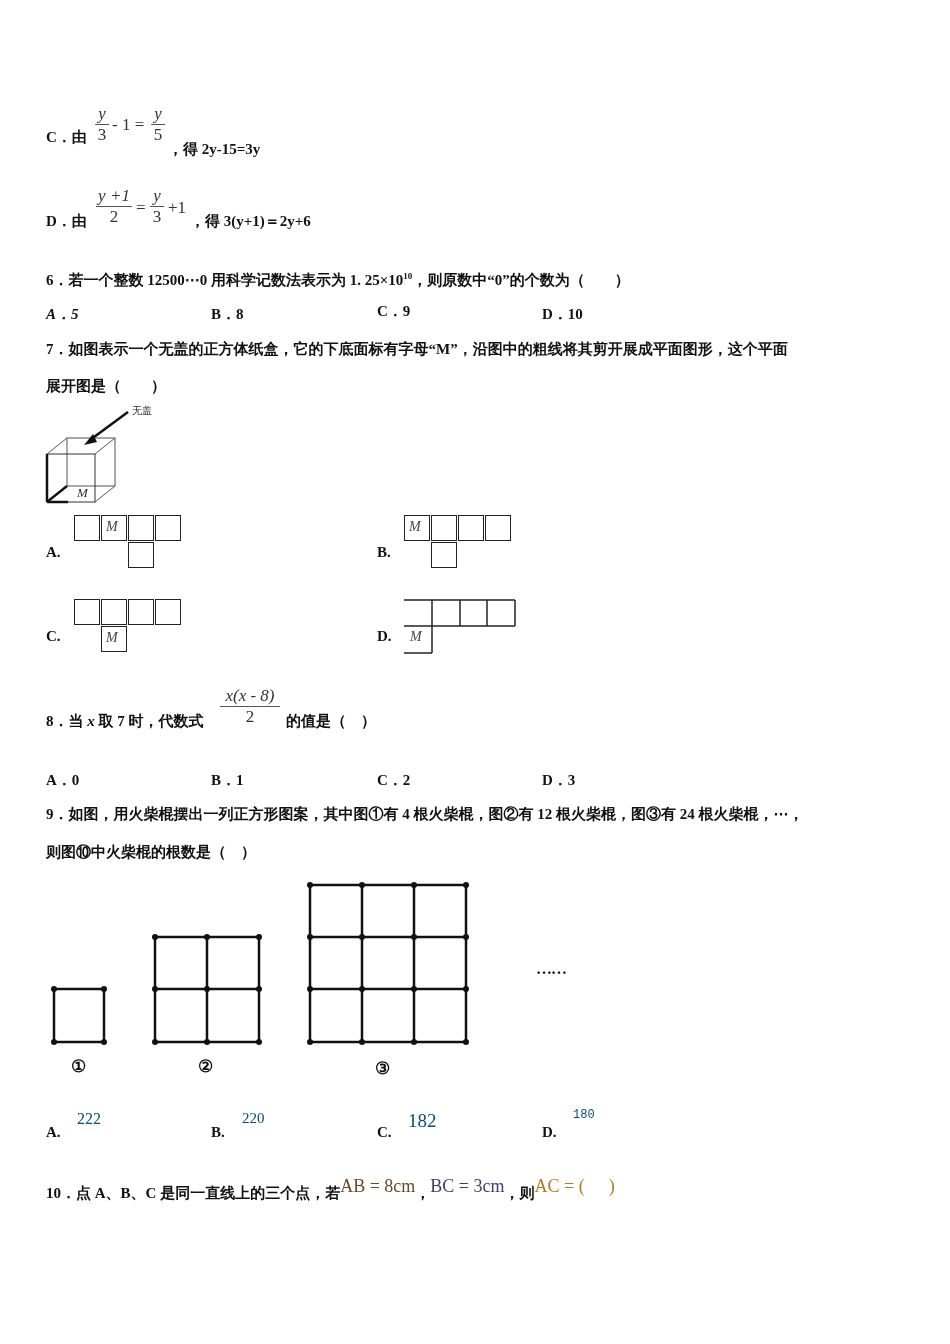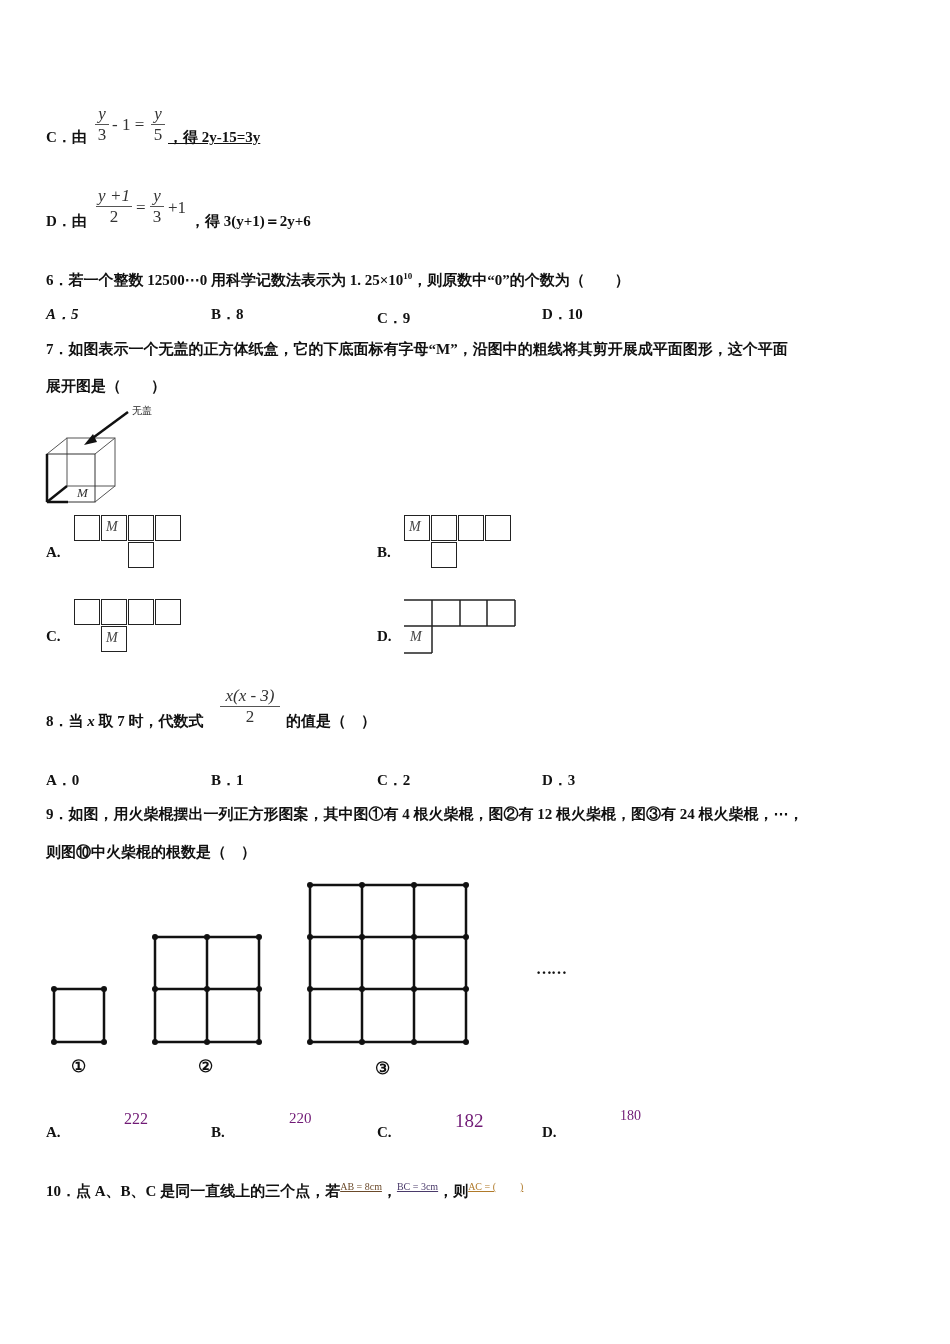"，得 2y-15=3y" span.abs { text-decoration: underline -> none; top: 128px -> 140px }
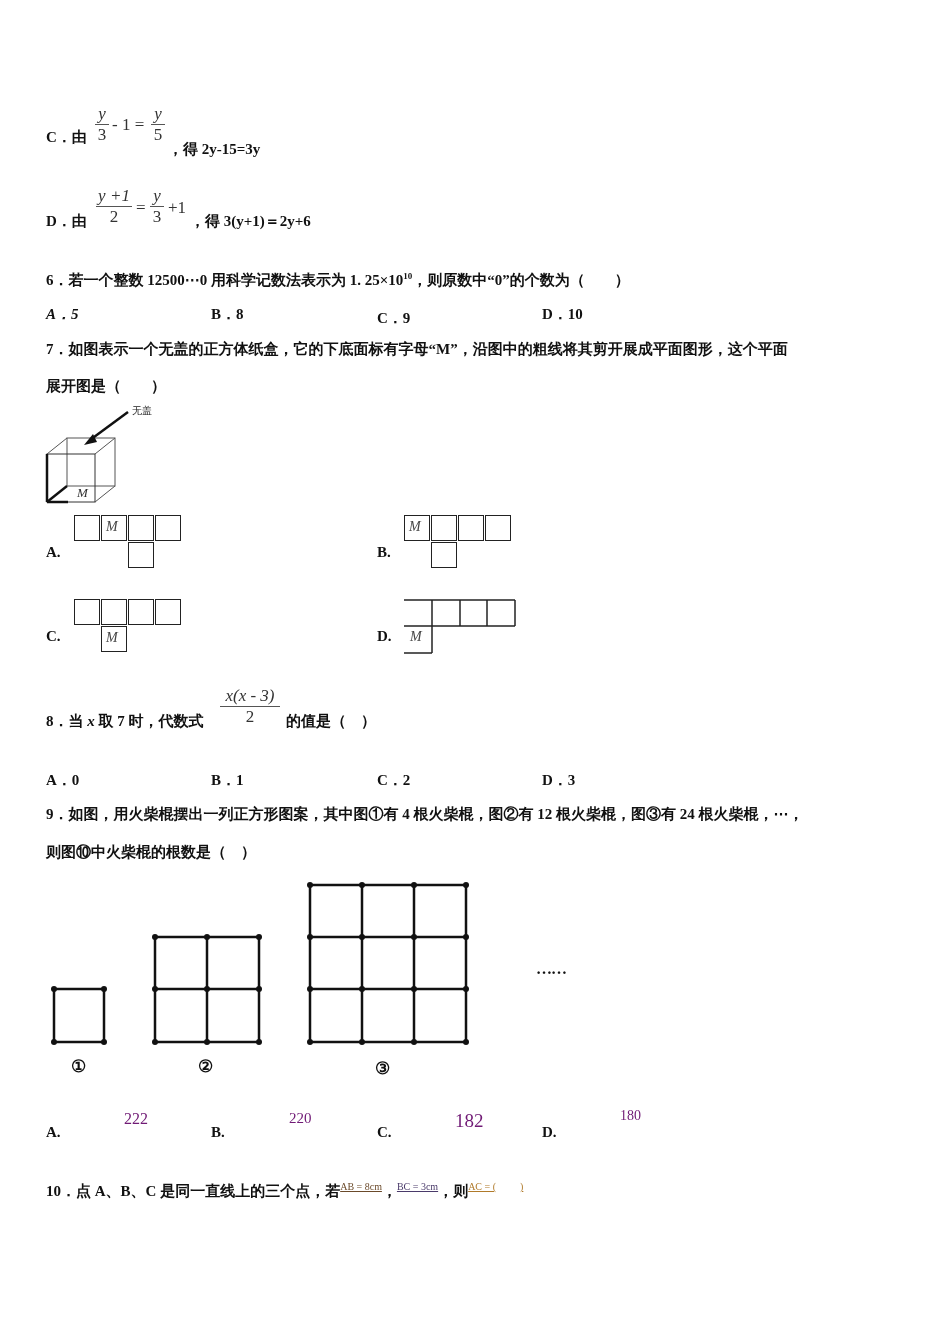"C．9" span.abs { top: 309px -> 302px }
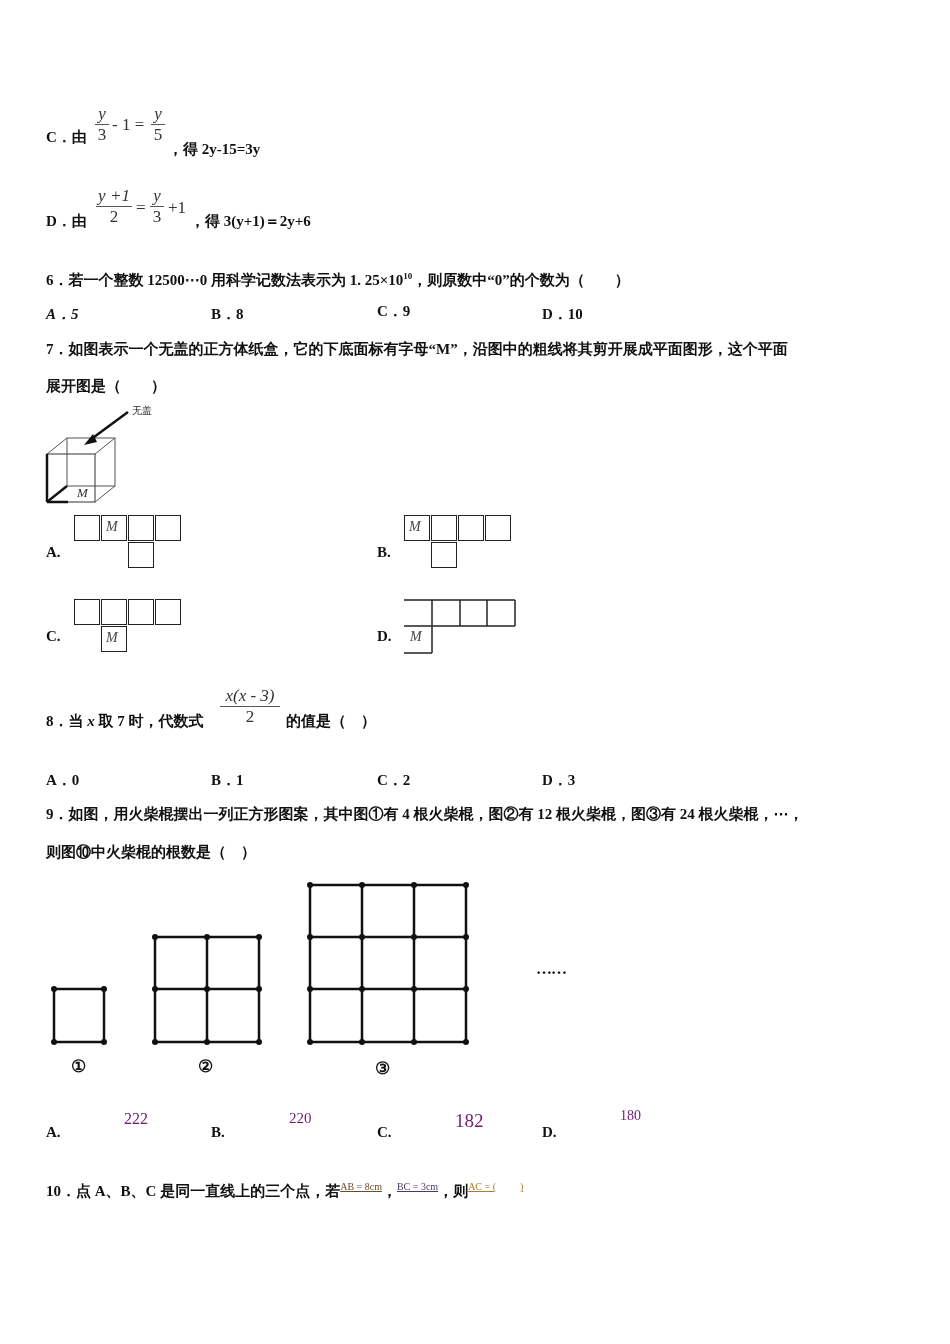"x(x - 3)" span.num { text: 3 -> 8 }
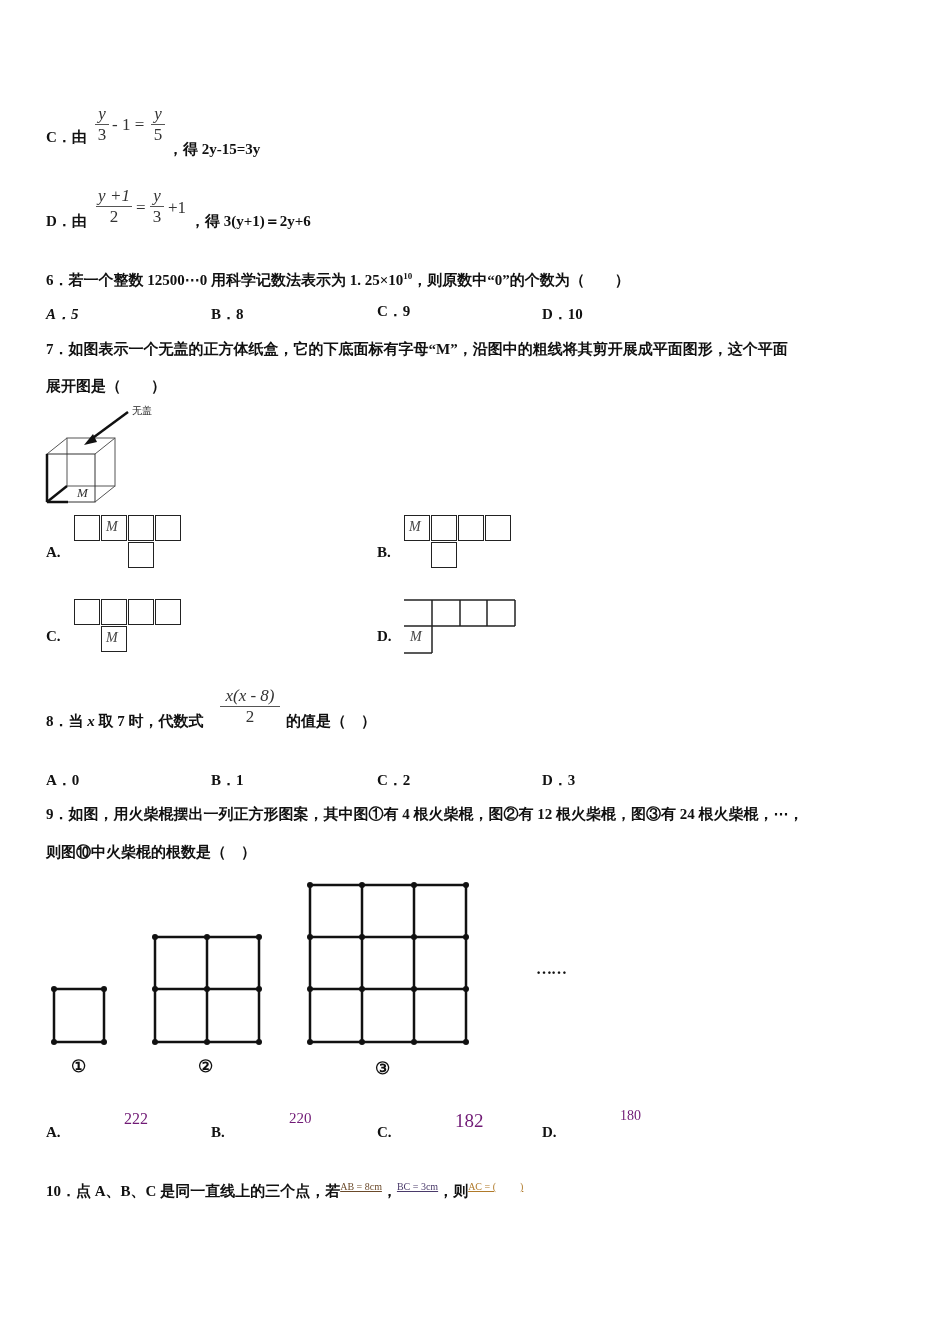"222" .sup-opt { color: #701a75 -> #0c4a6e; margin-left: 47px -> none }
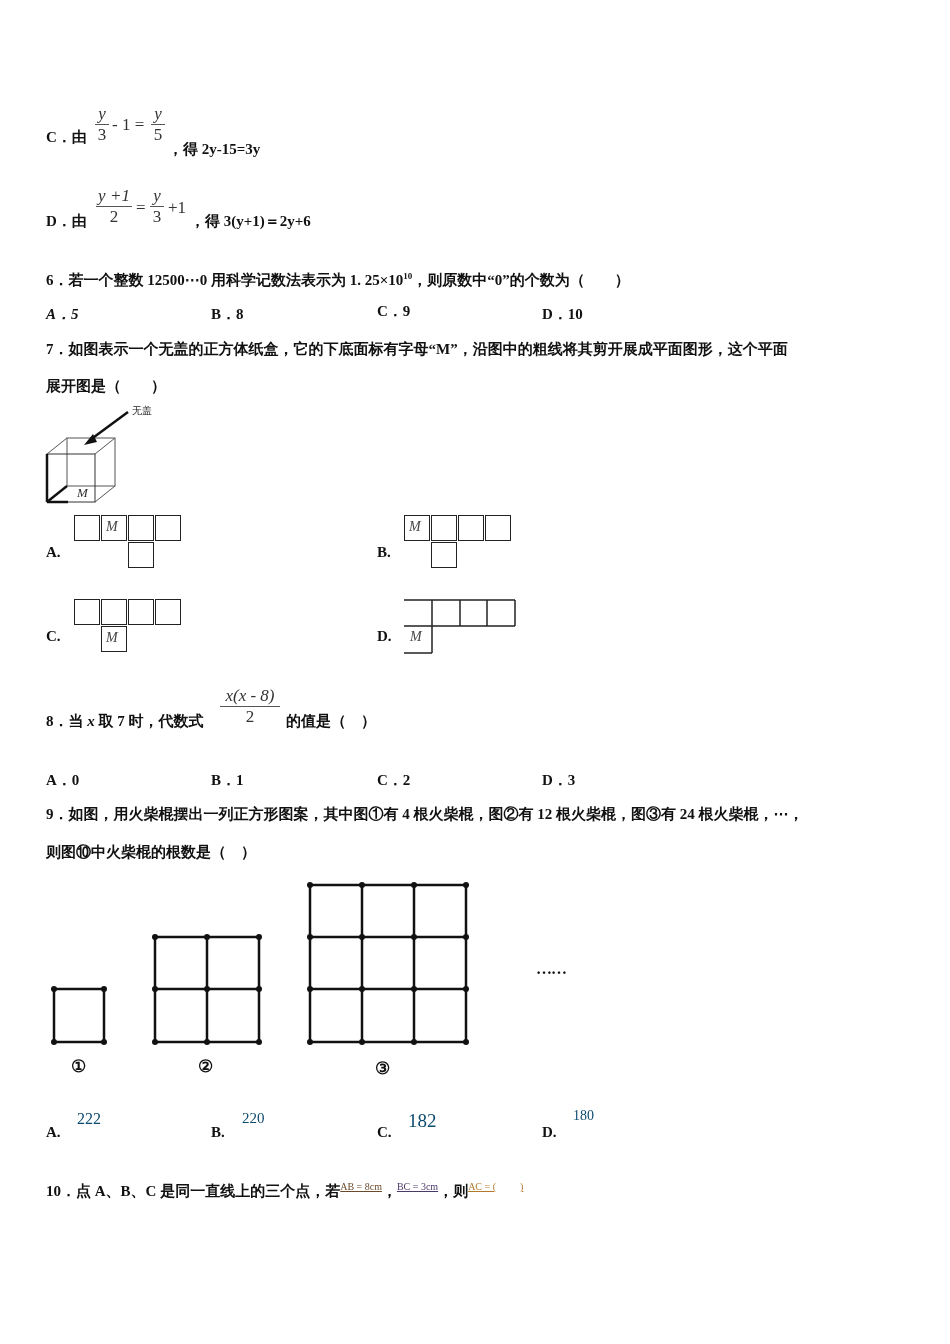"180" span.sup-opt { font-family: none -> Liberation Mono, monospace; font-size: 14px -> 12px }
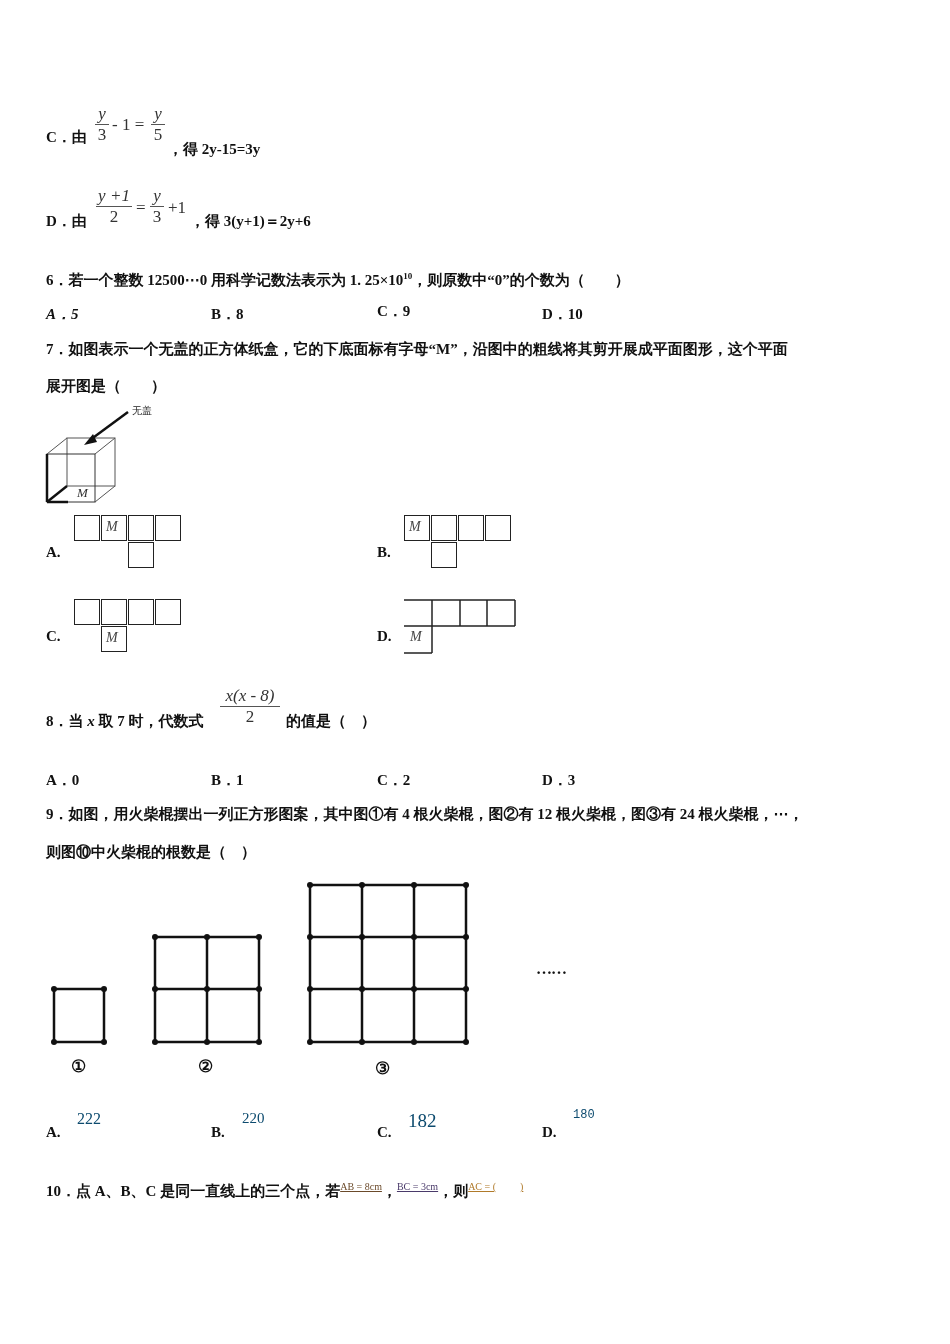"AB = 8cm" .q10math { font-size: 10px -> 18px; text-decoration: underline -> none }
